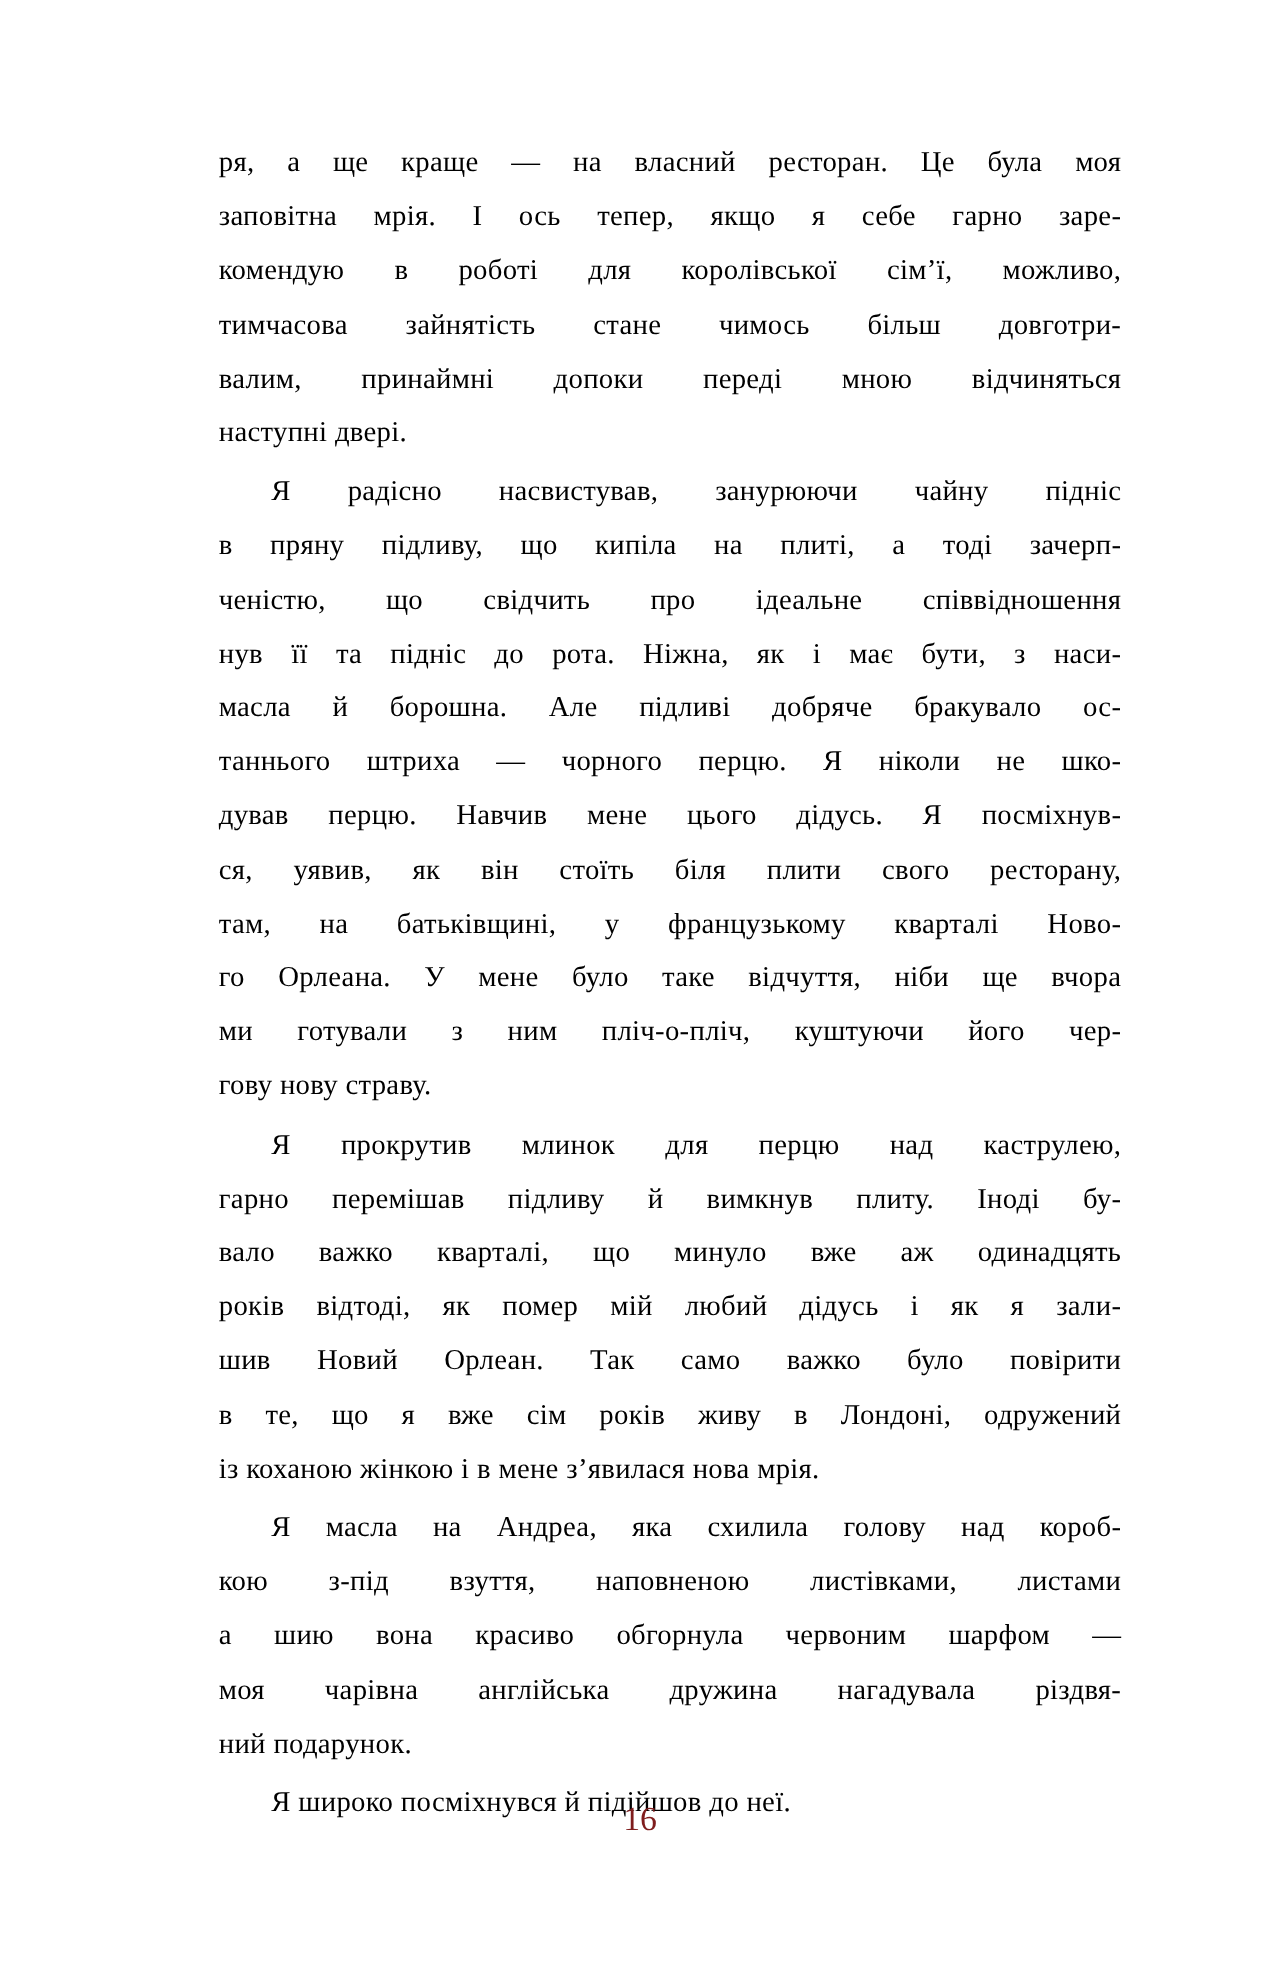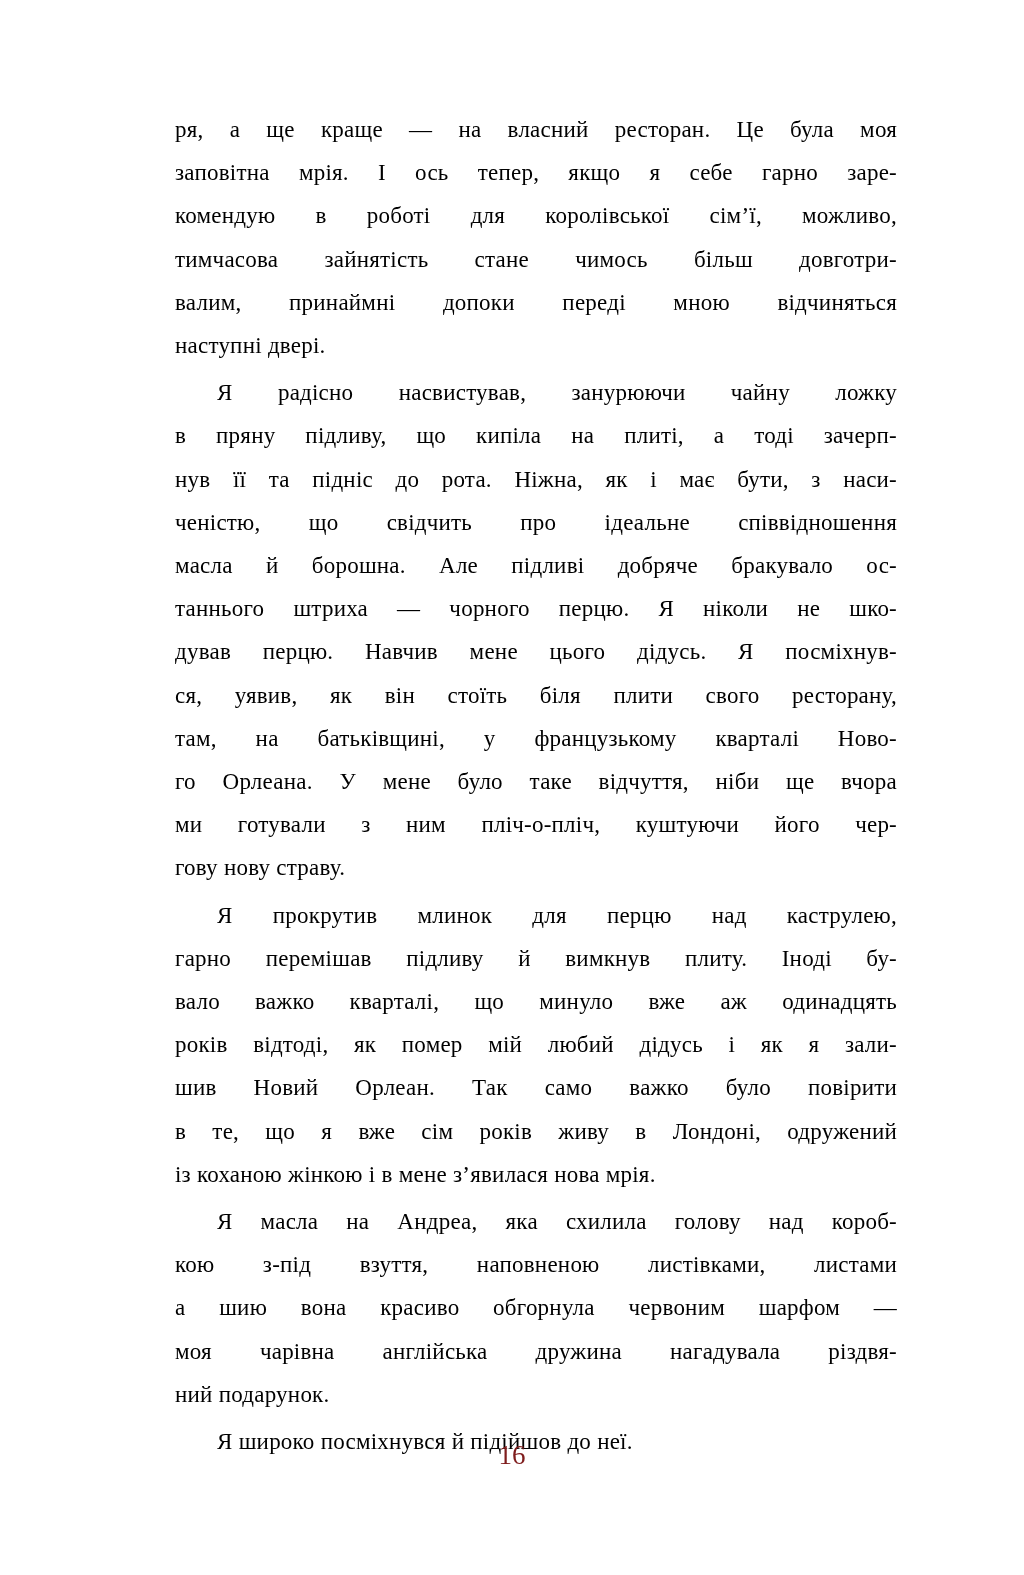"Я радісно насвистував, занурюючи чайну" span.line { text: ложку -> підніс }
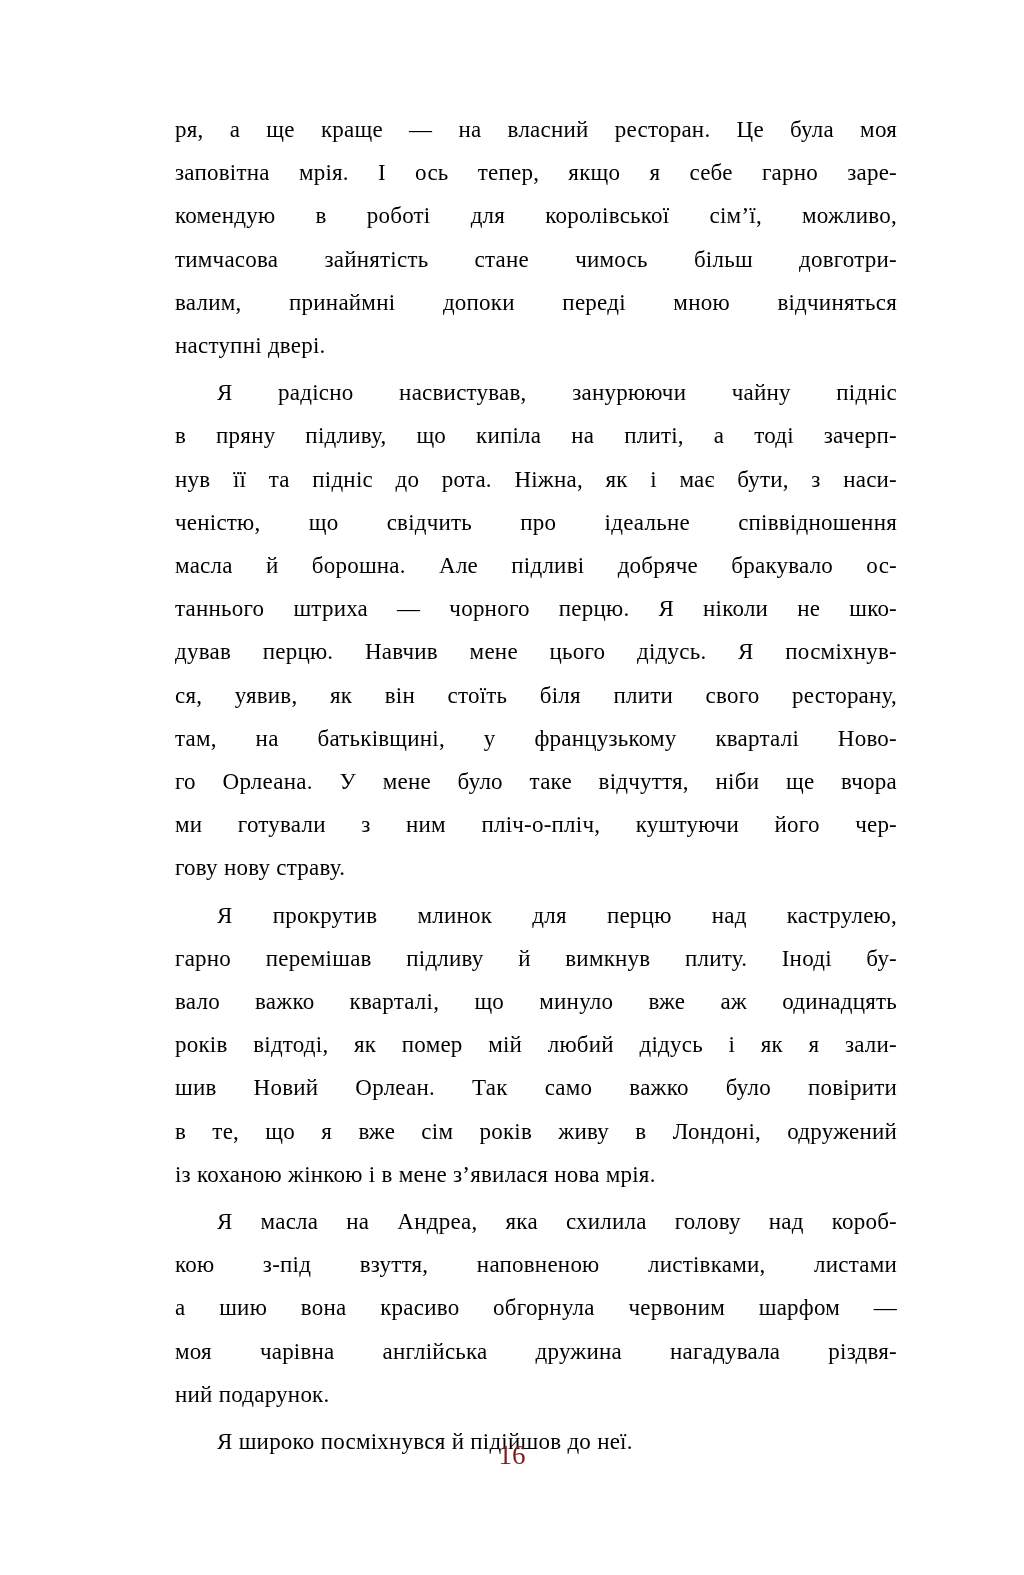"нув її та підніс до" span.line { order: before "ченістю, що свідчить про ідеальне" -> after "ченістю, що свідчить про ідеальне" }
